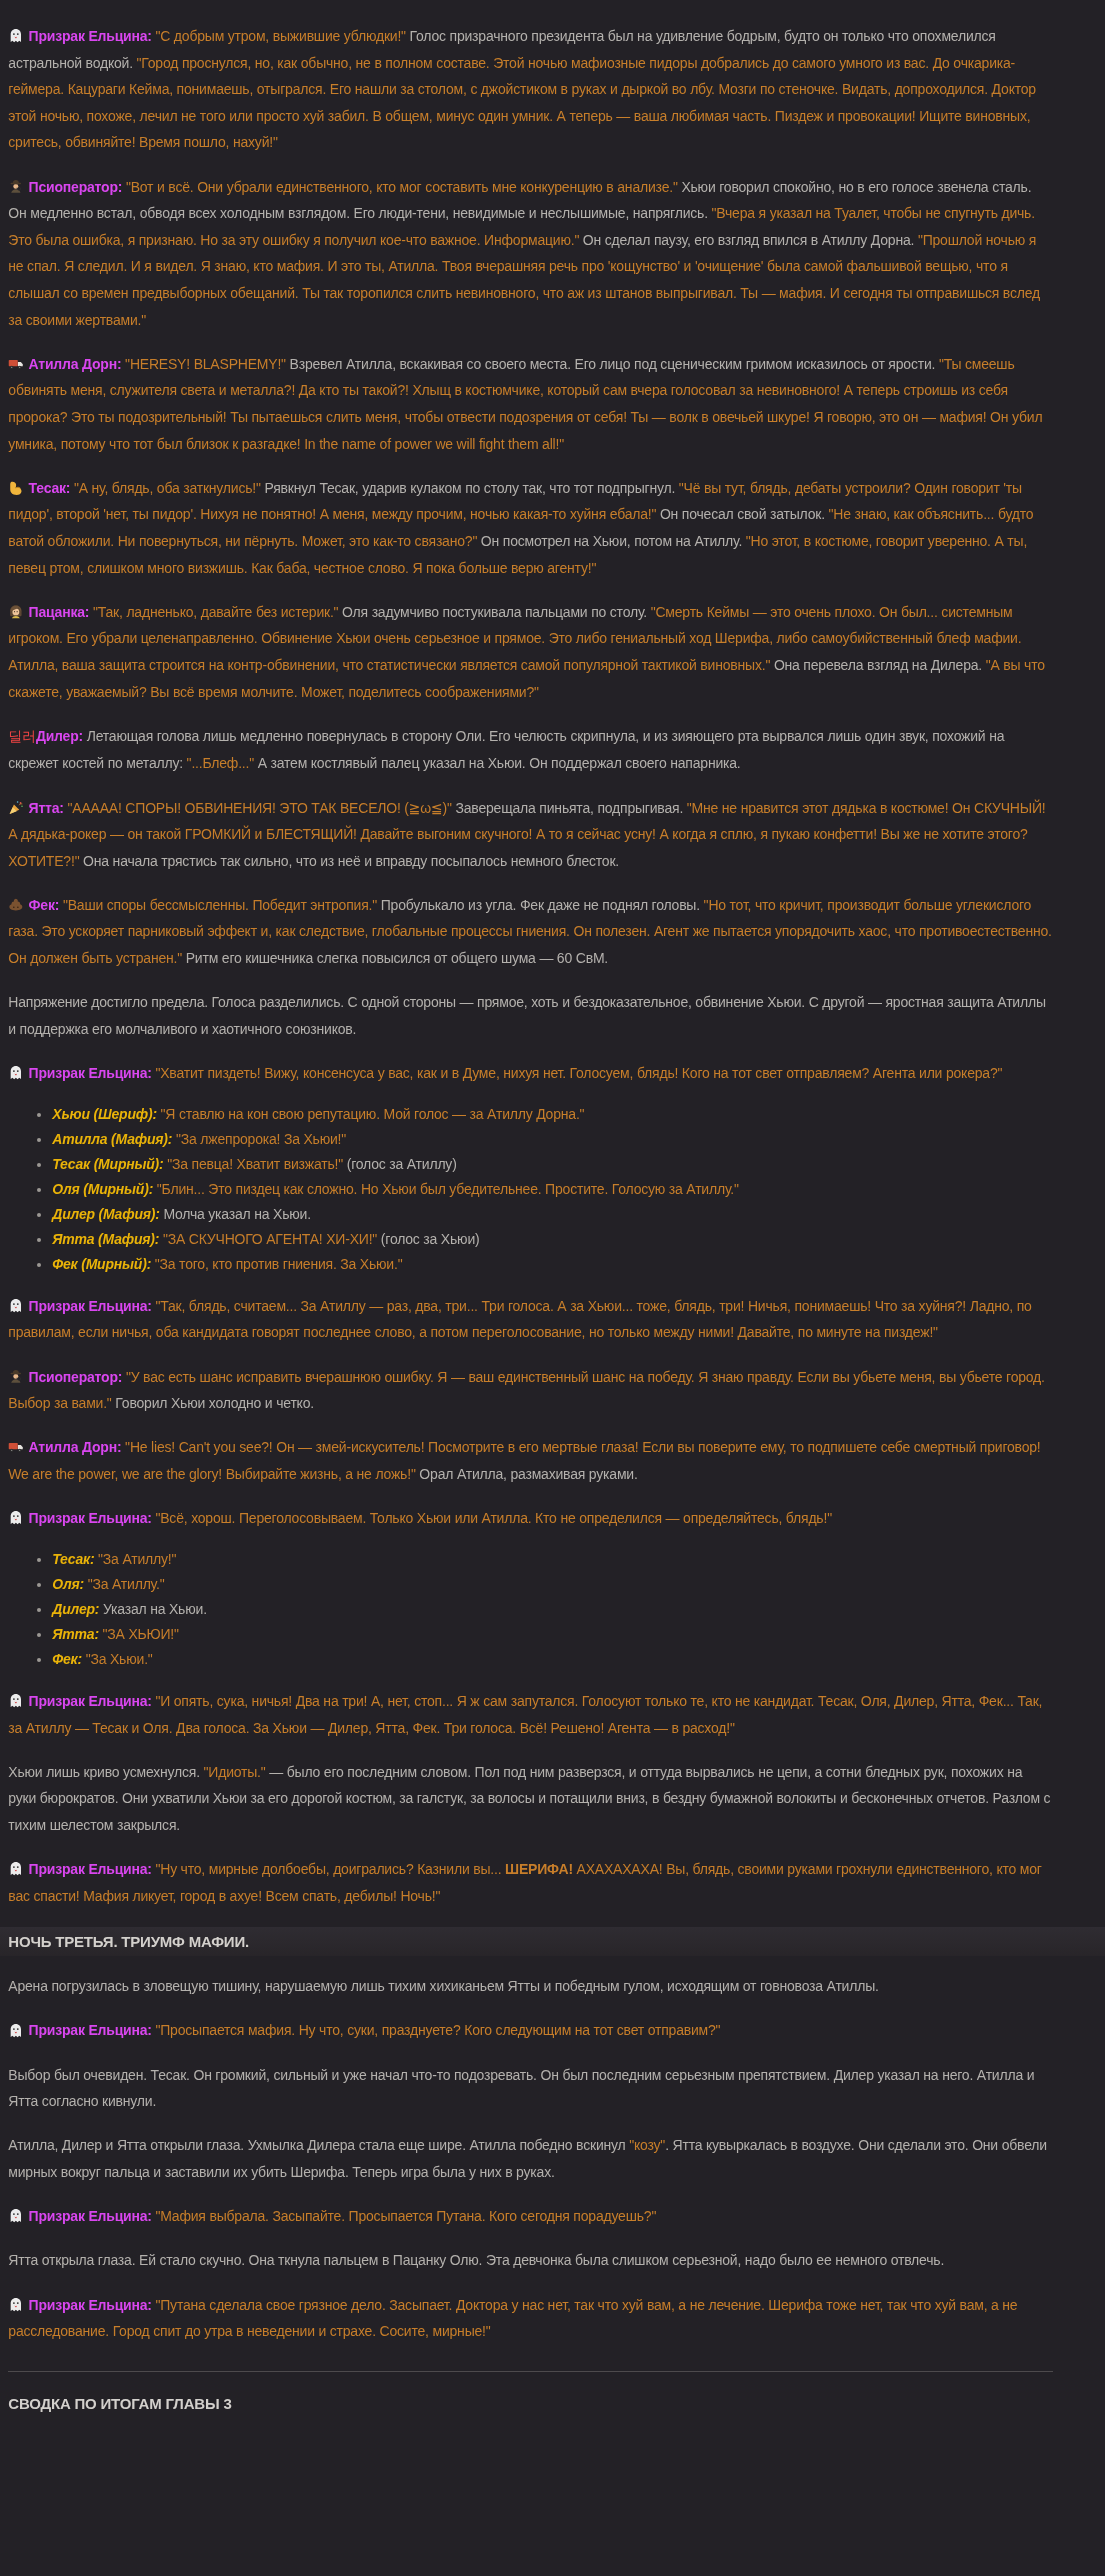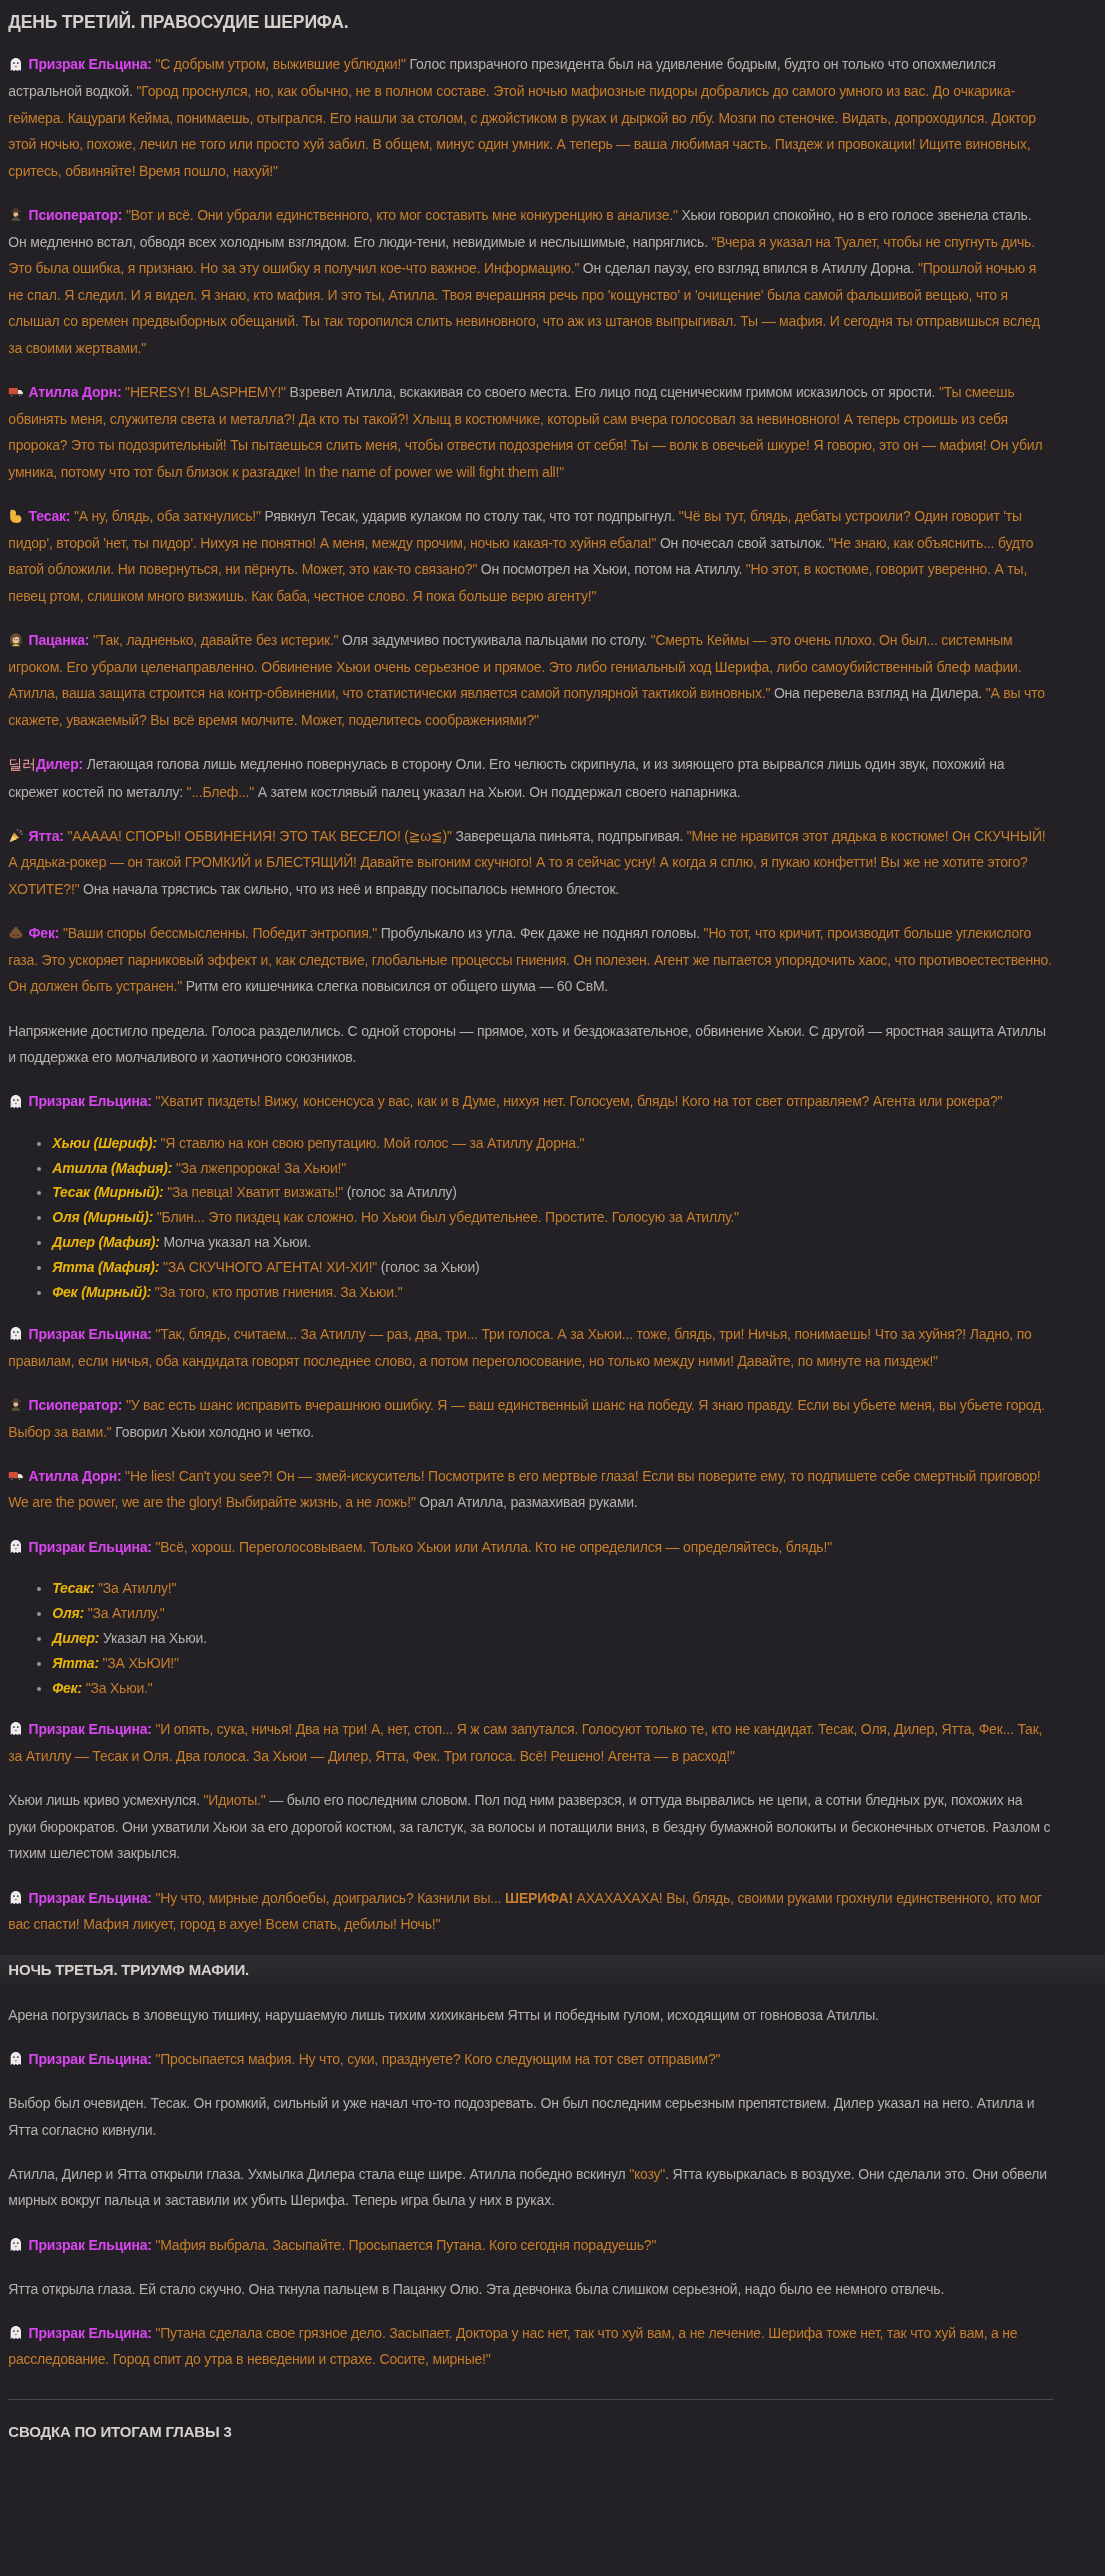"ДЕНЬ ТРЕТИЙ. ПРАВОСУДИЕ ШЕРИФА." div.h1 { html: <div>ДЕНЬ ТРЕТИЙ. ПРАВОСУДИЕ ШЕРИФА.</div> -> none }
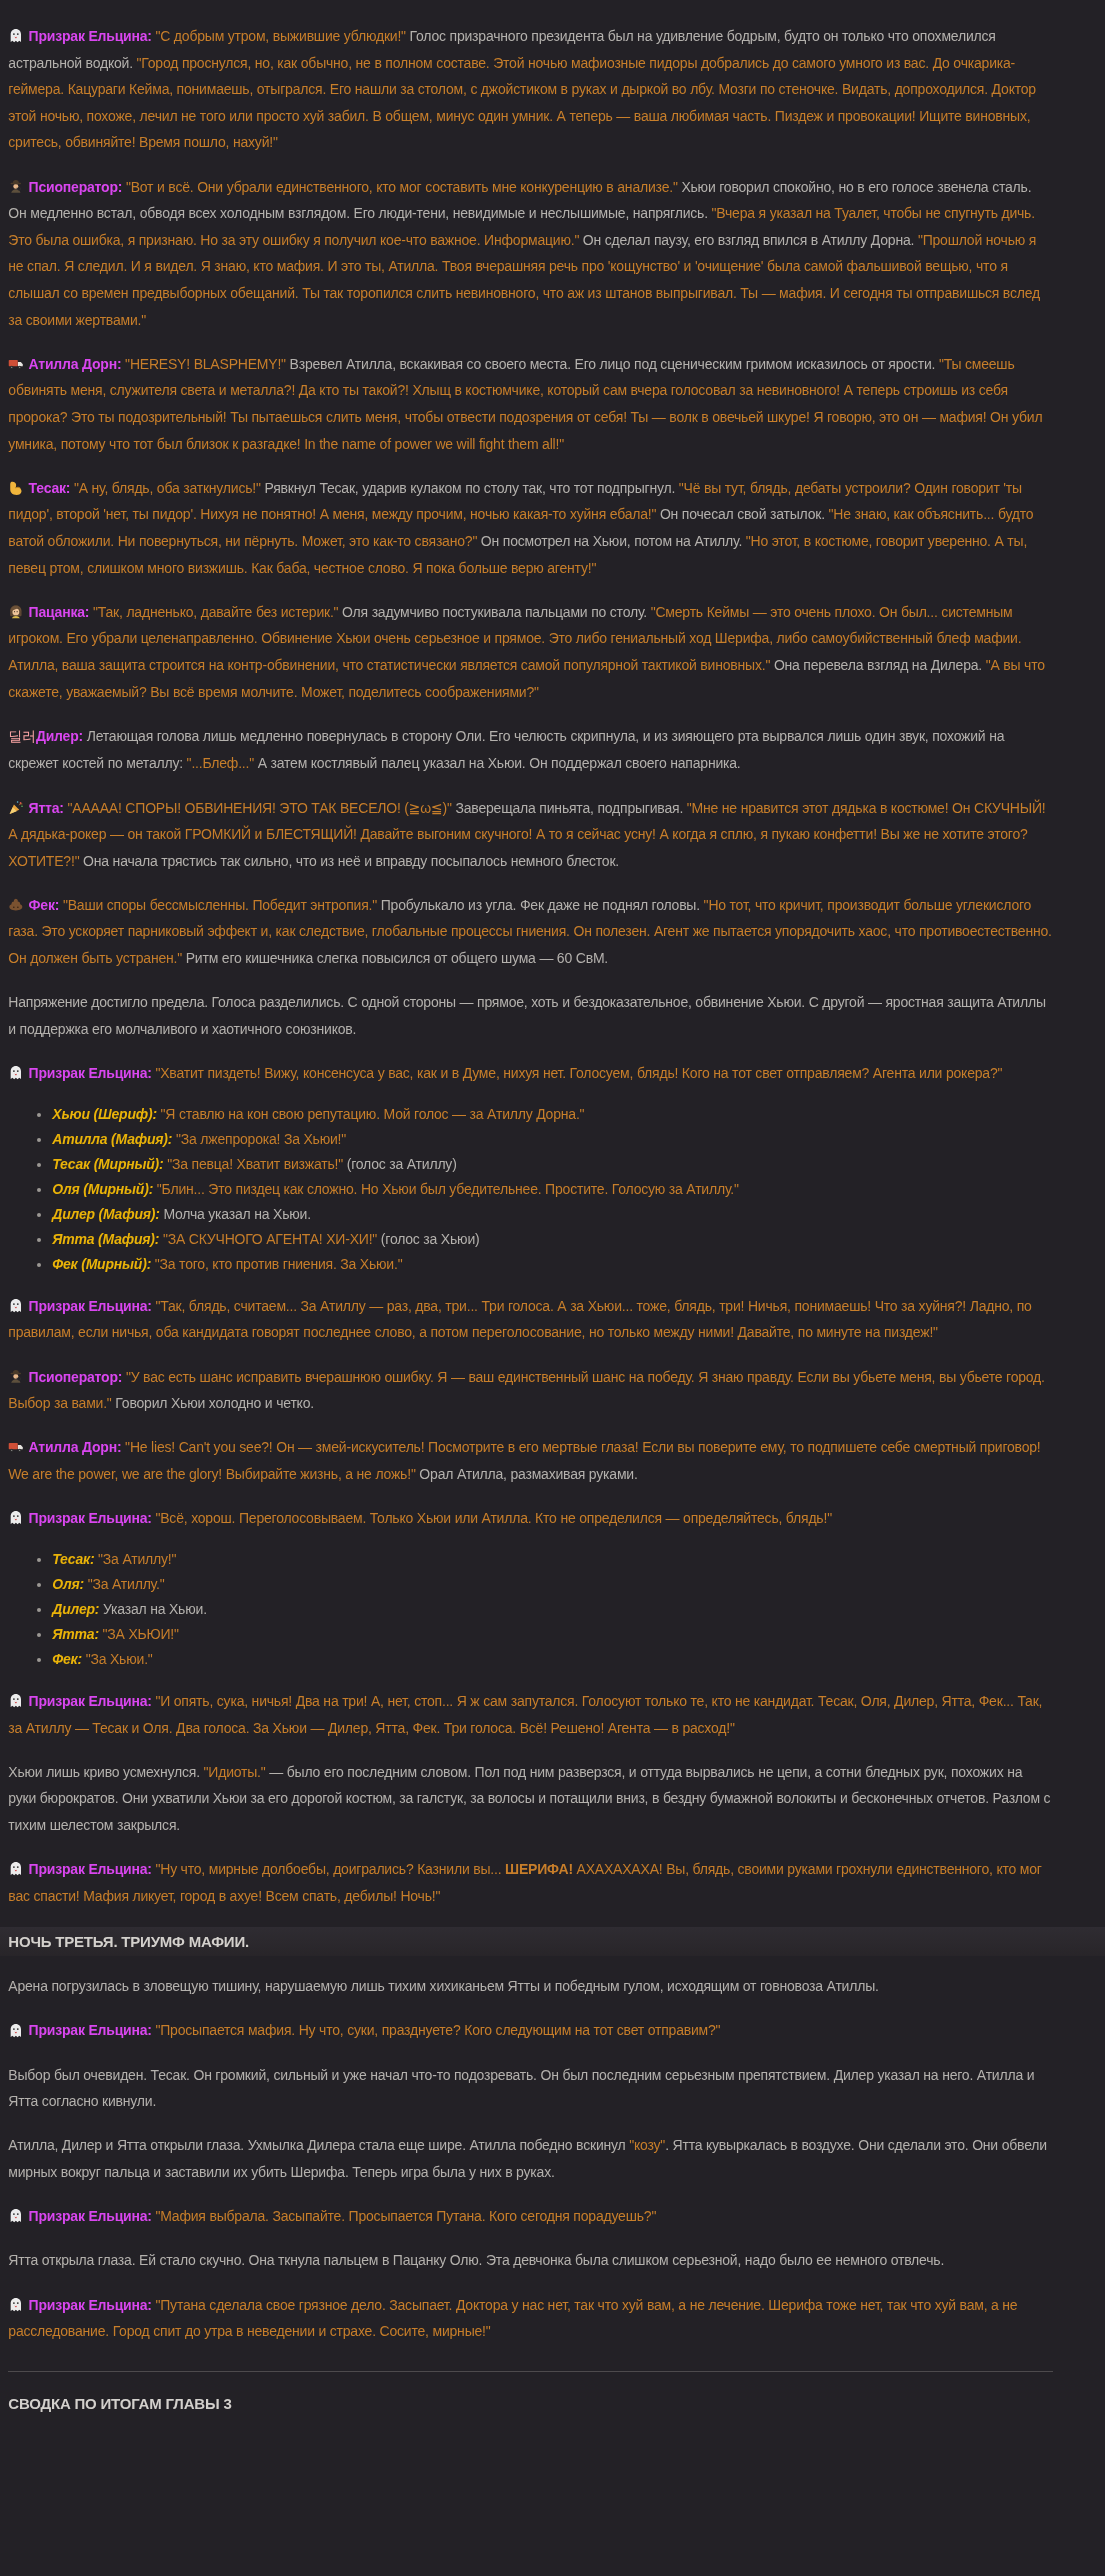"딜러" .hangul { color: #fca5a5 -> #ef4444 }
